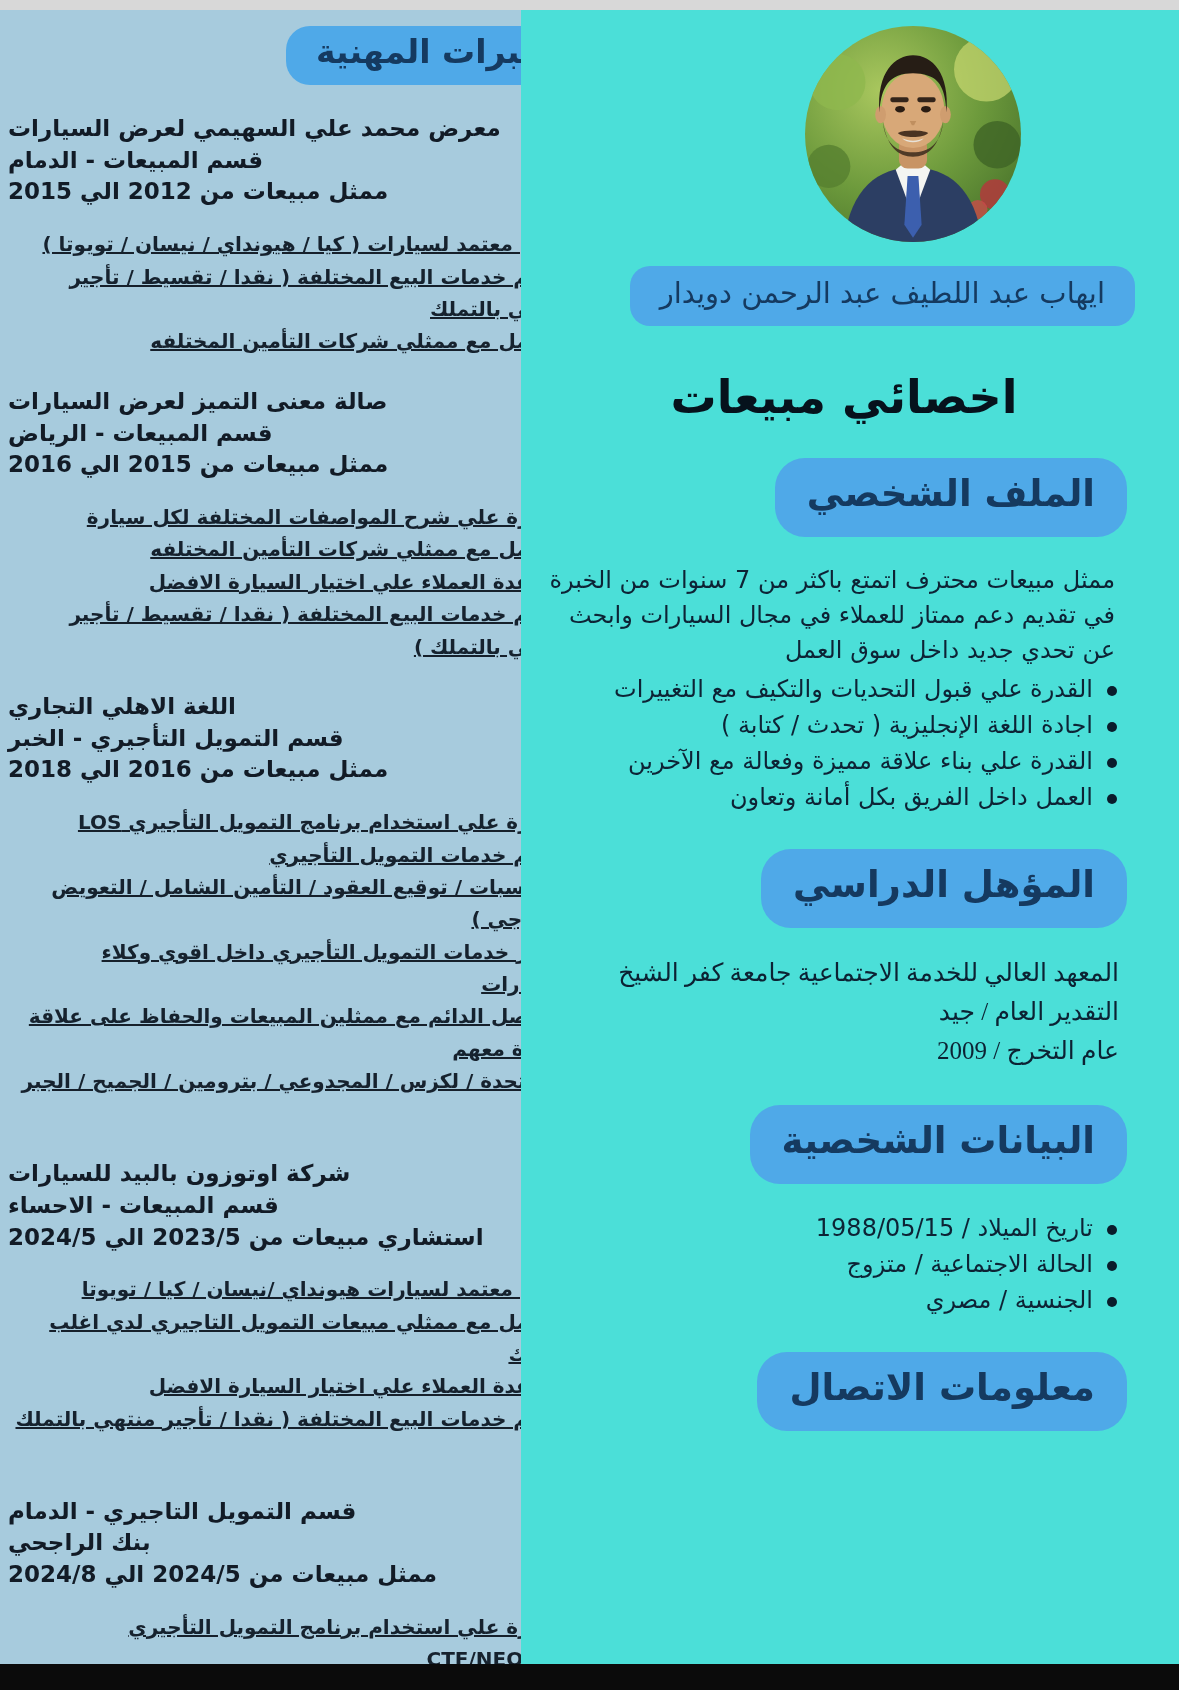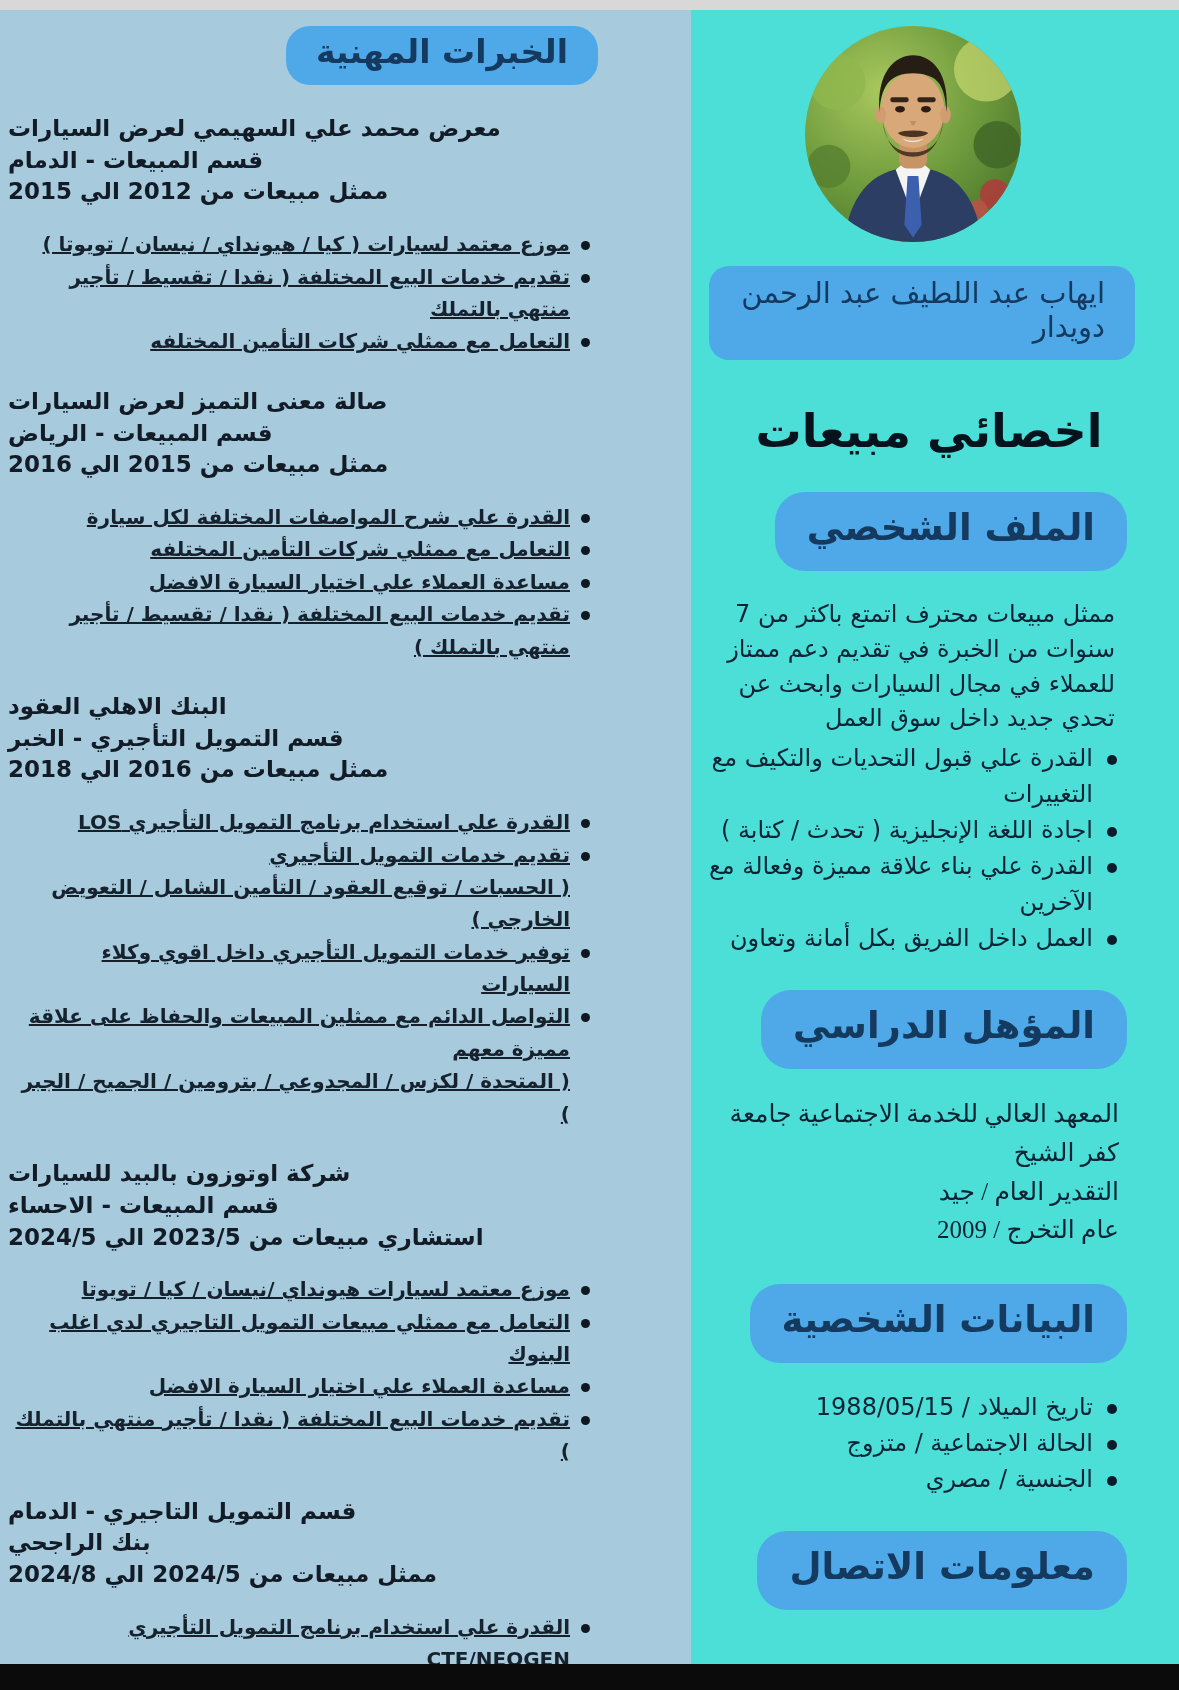"ايهاب عبد اللطيف عبد الرحمن" .col-right { width: 488px -> 658px }
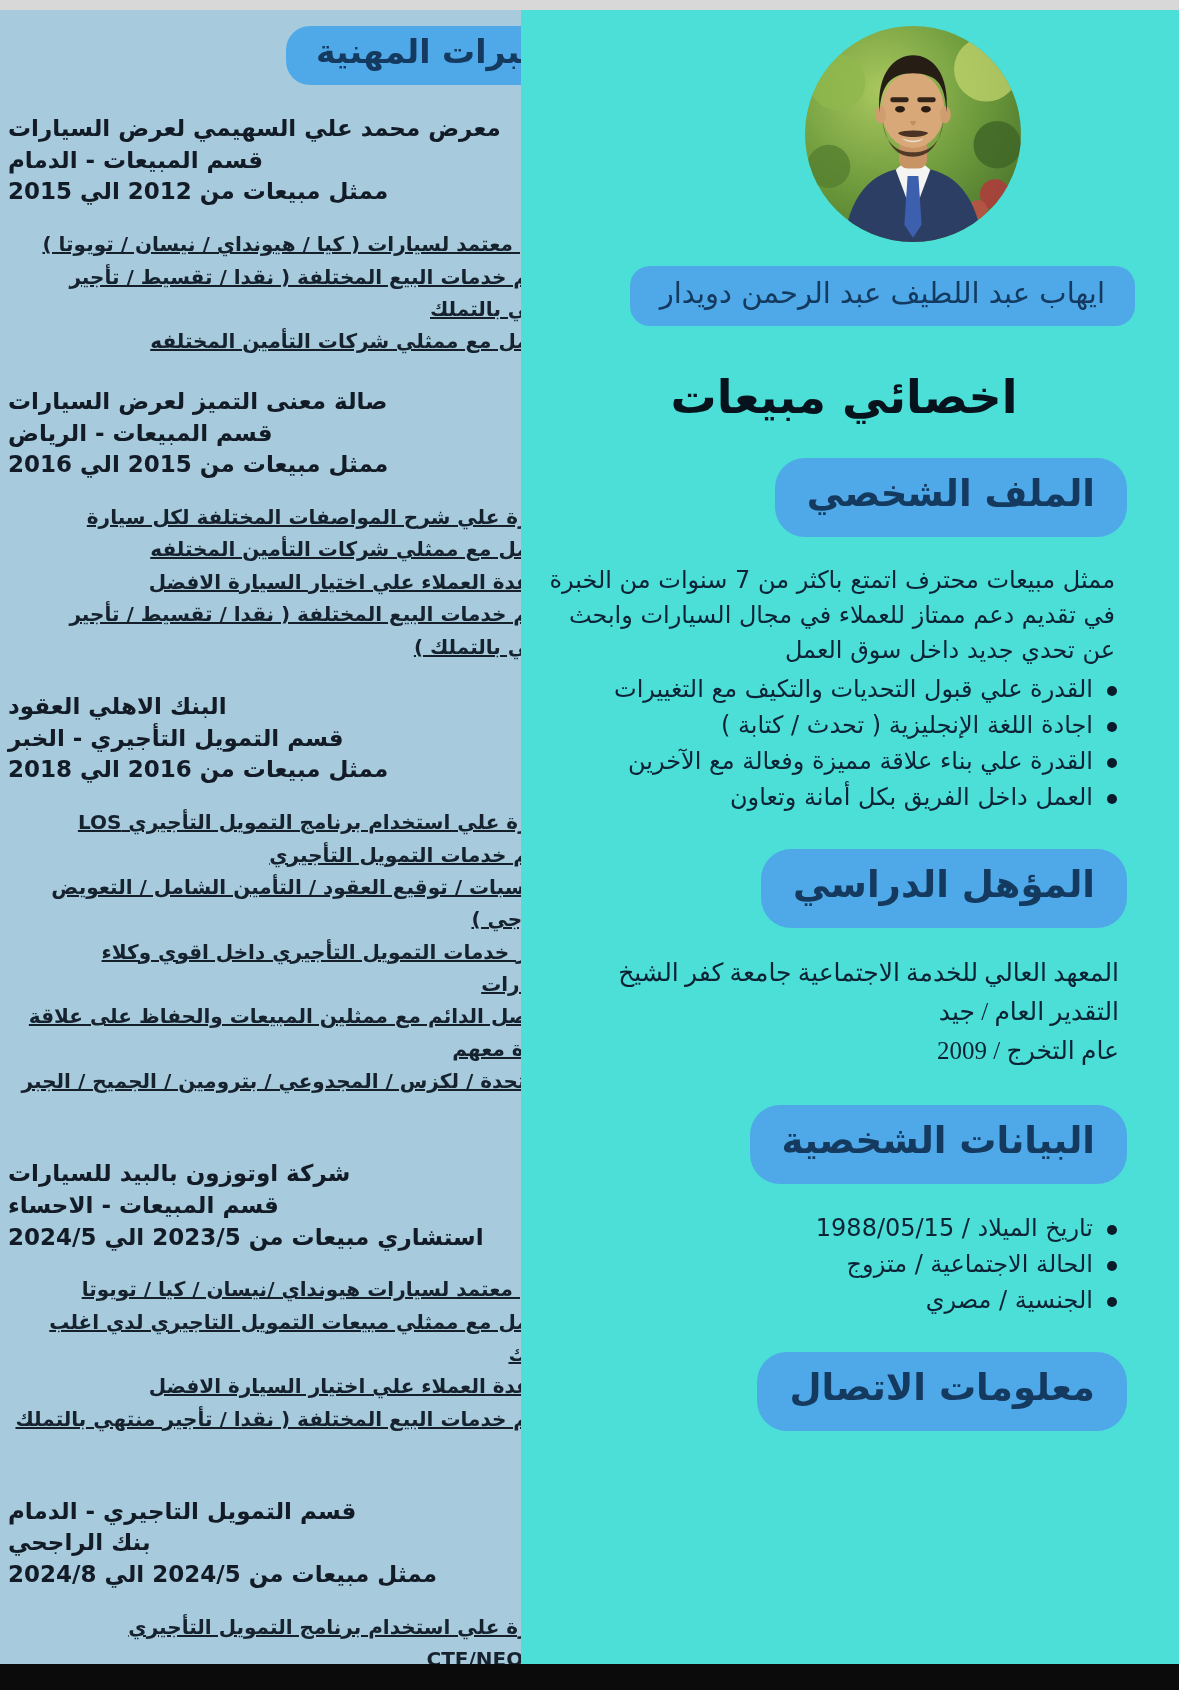"البنك الاهلي العقود" div { text: البنك الاهلي العقود -> اللغة الاهلي التجاري }
